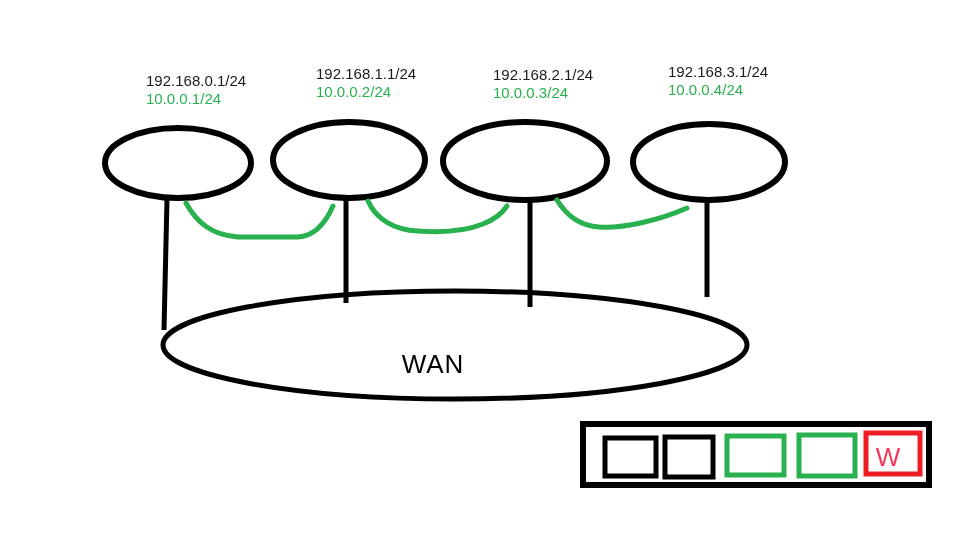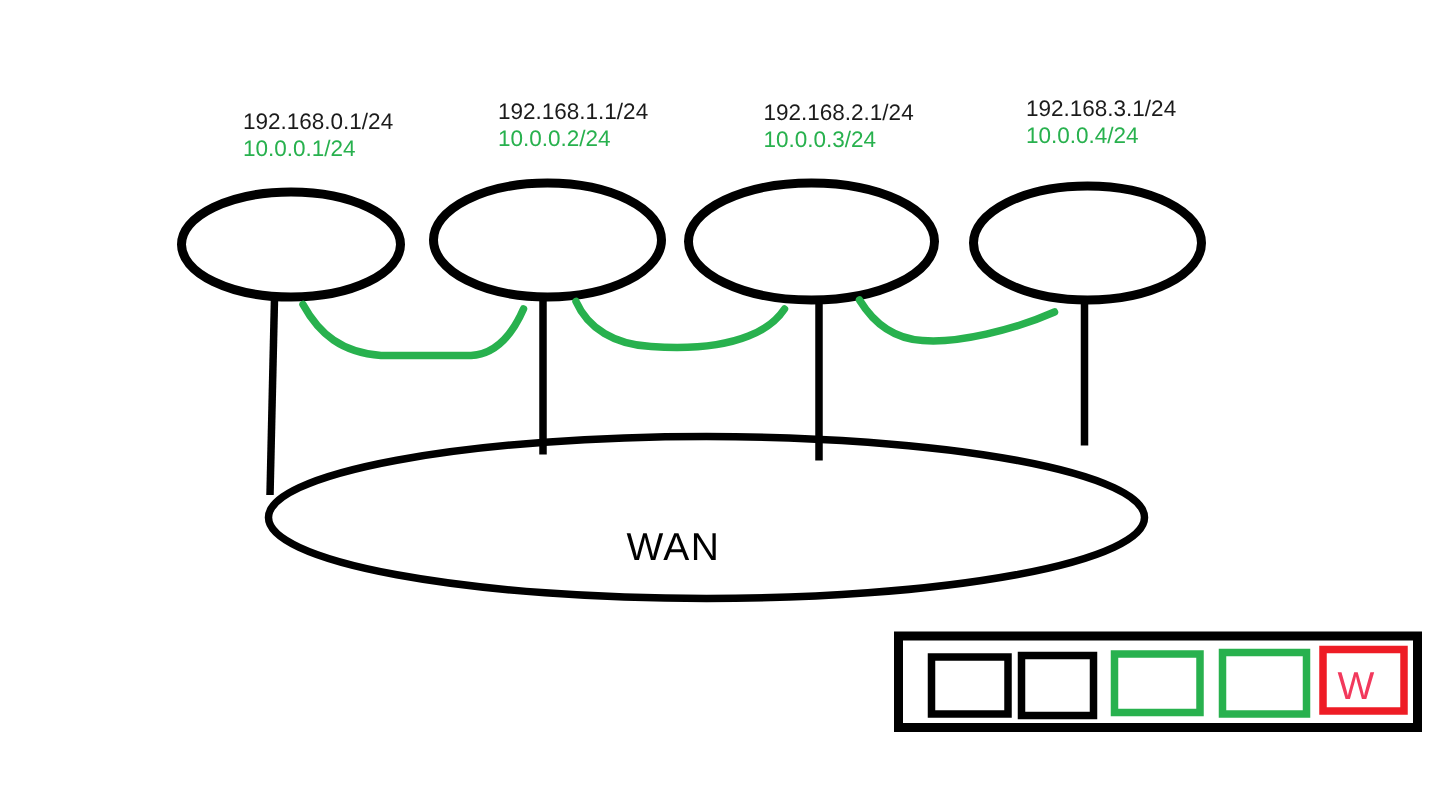"192.168.0.1/24" .stage { margin-left: 16px -> none }
